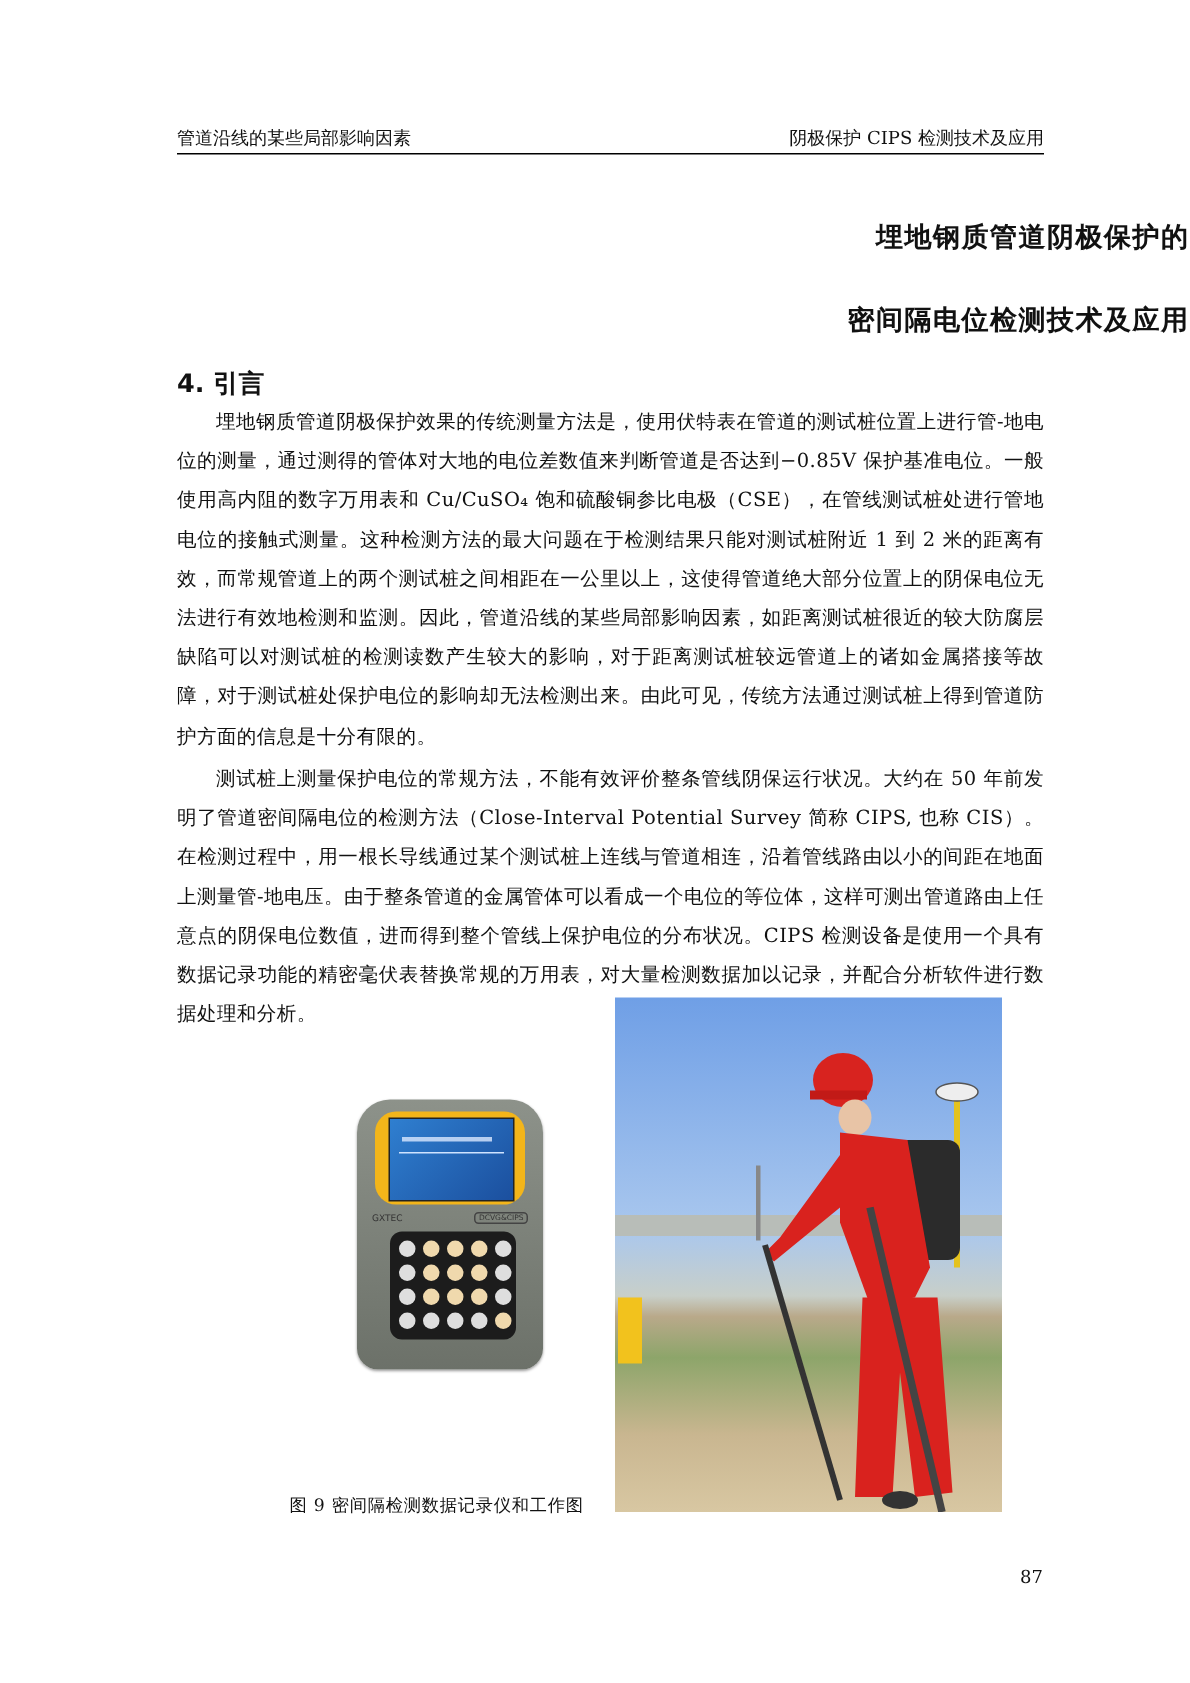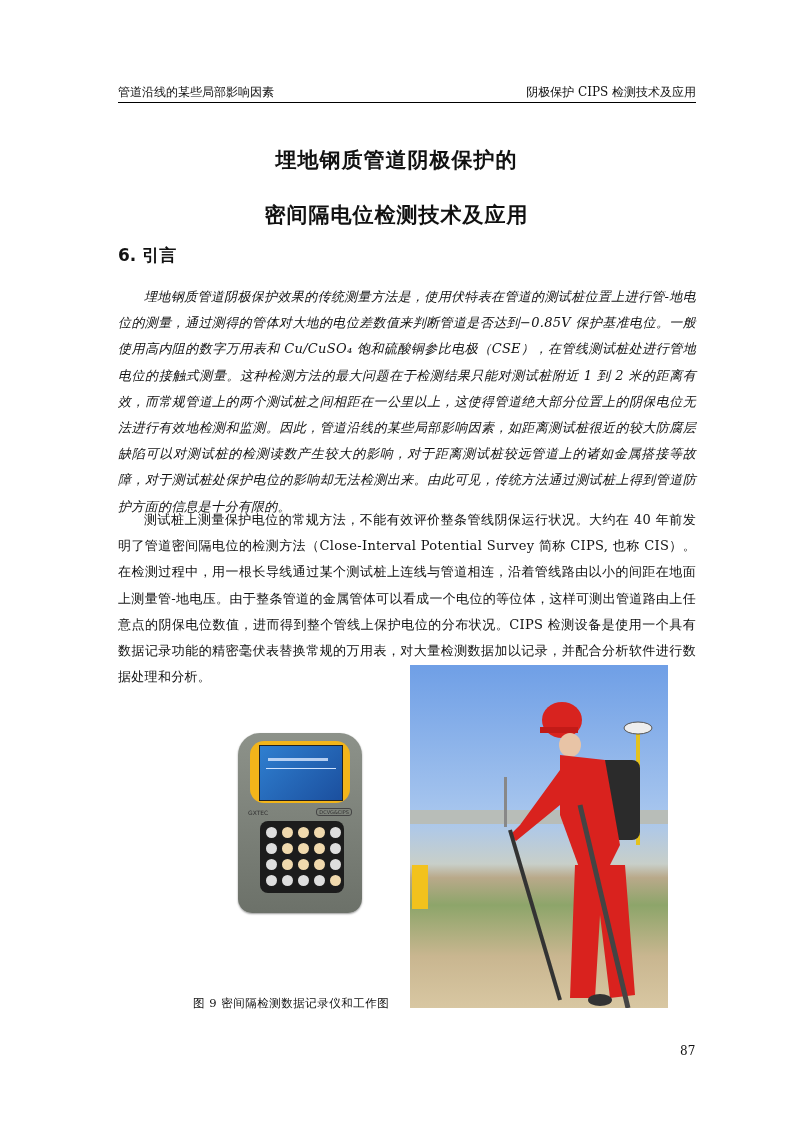"埋地钢质管道阴极保护的" .title { font-size: 21px -> 18px; text-align: center -> right }
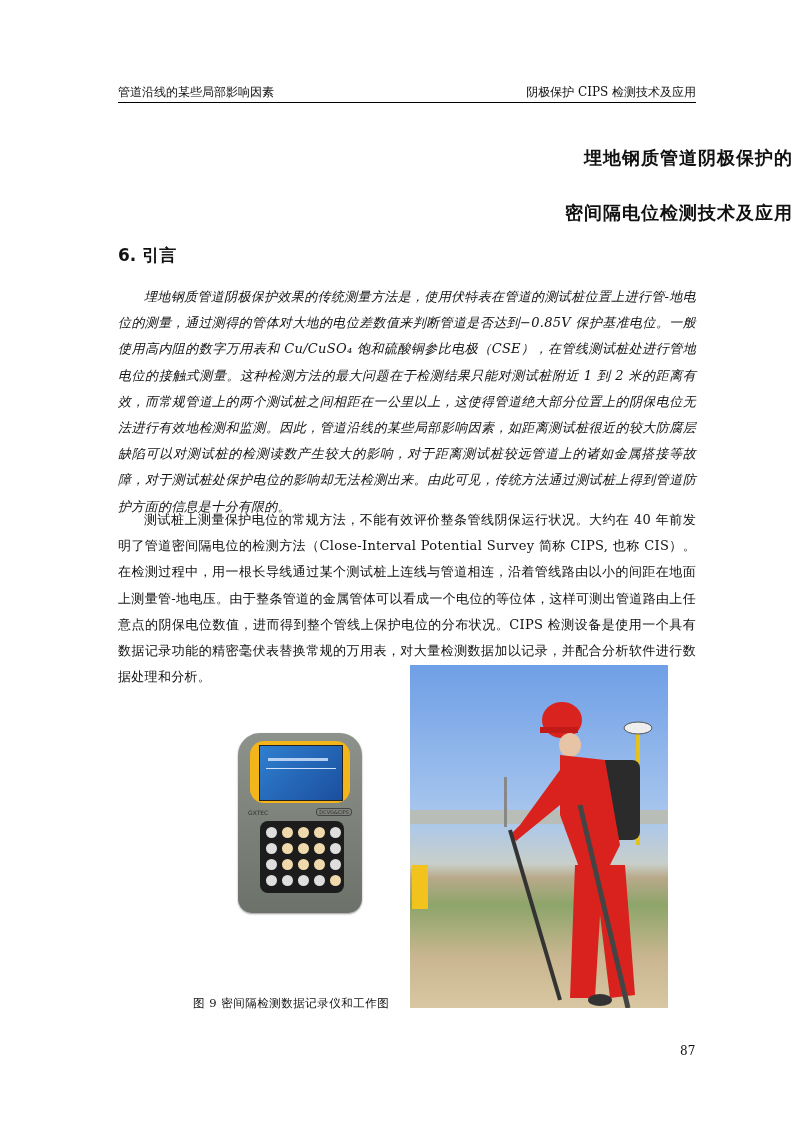"6. 引言" div.section { text: 6 -> 4 }
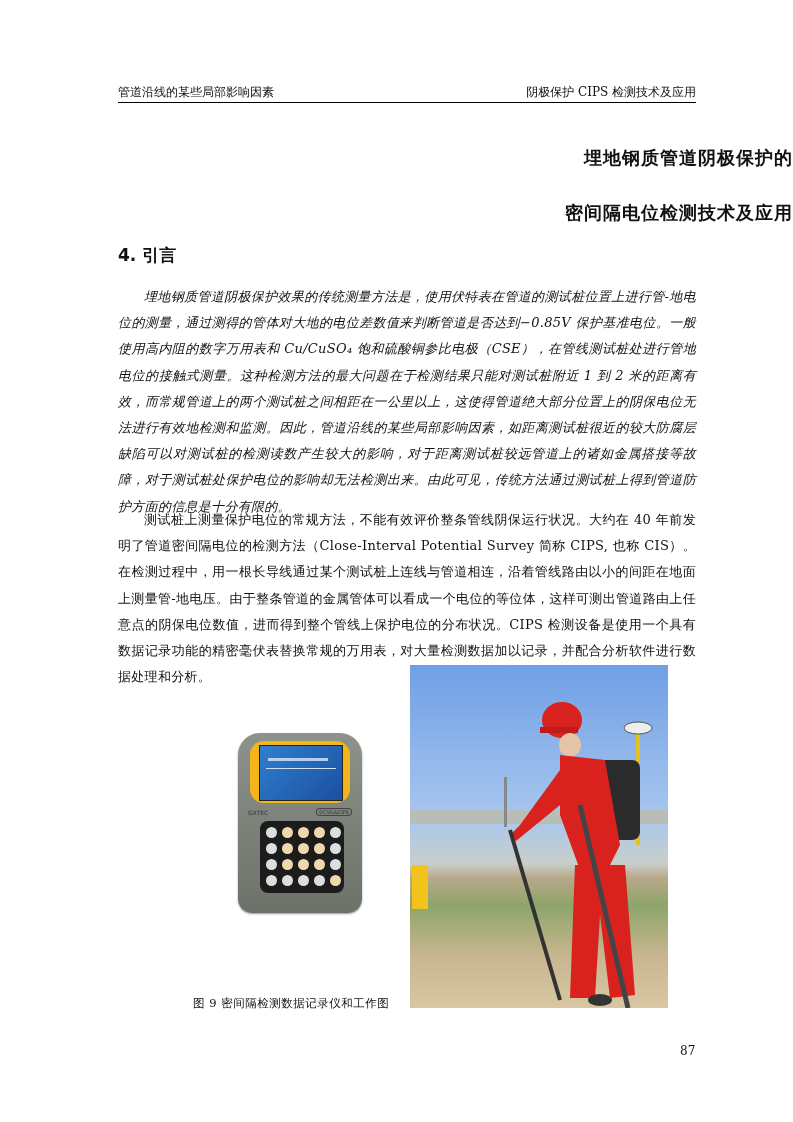"埋地钢质管道阴极保护效果的传统测量方法是，使用伏特表在管道的测试桩位置上进行管-" .p1 { font-style: italic -> none; top: 284px -> 269px }
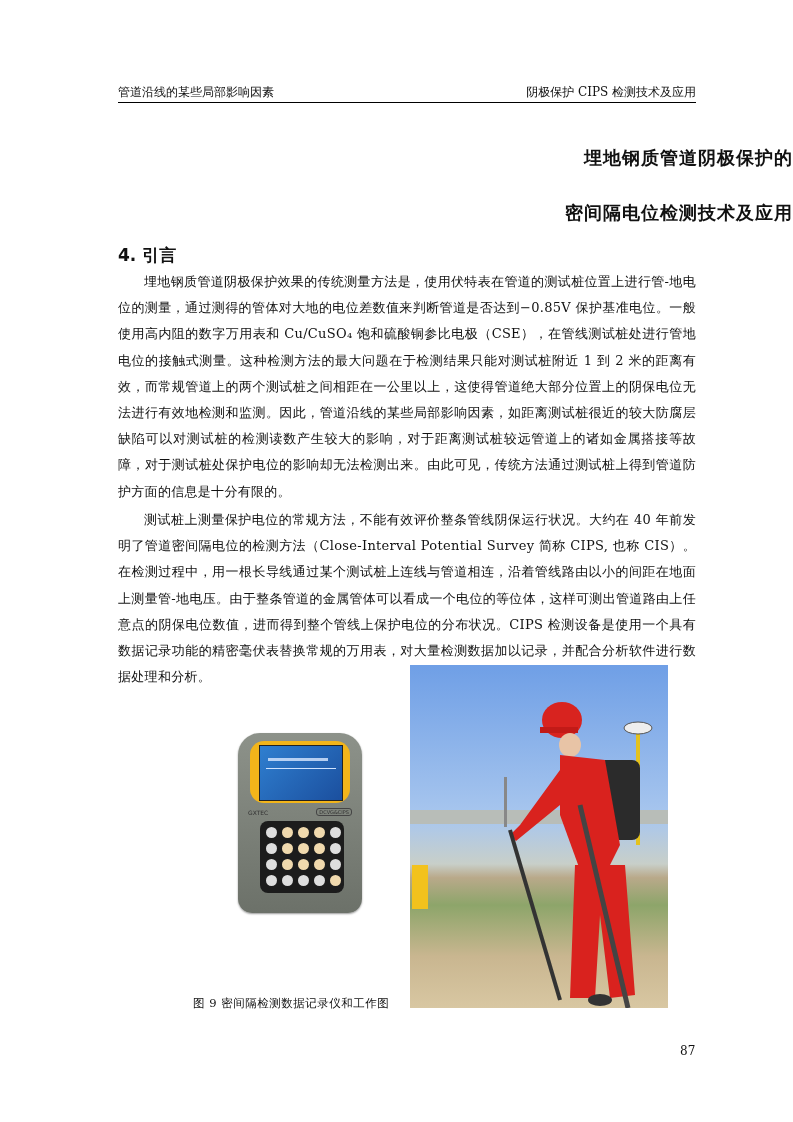"测试桩上测量保护电位的常规方法，不能有效评价整条管线阴保运行状况。大约在 40" div.para { text: 40 -> 50 }
